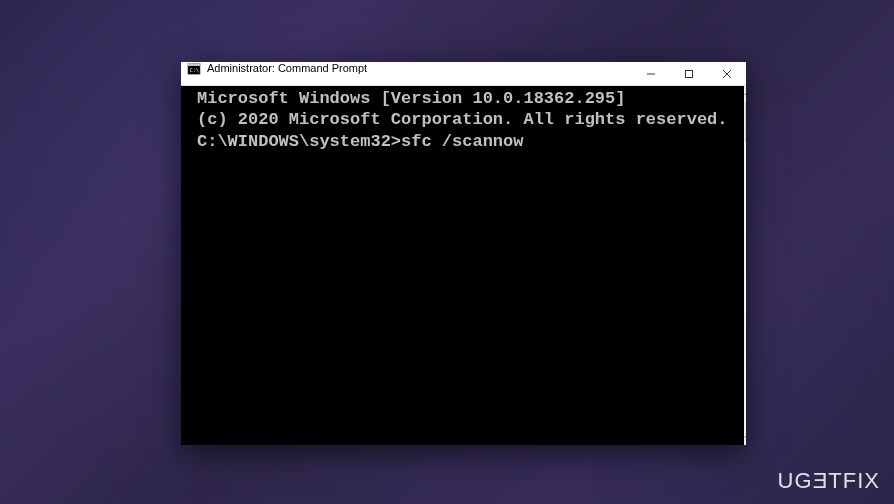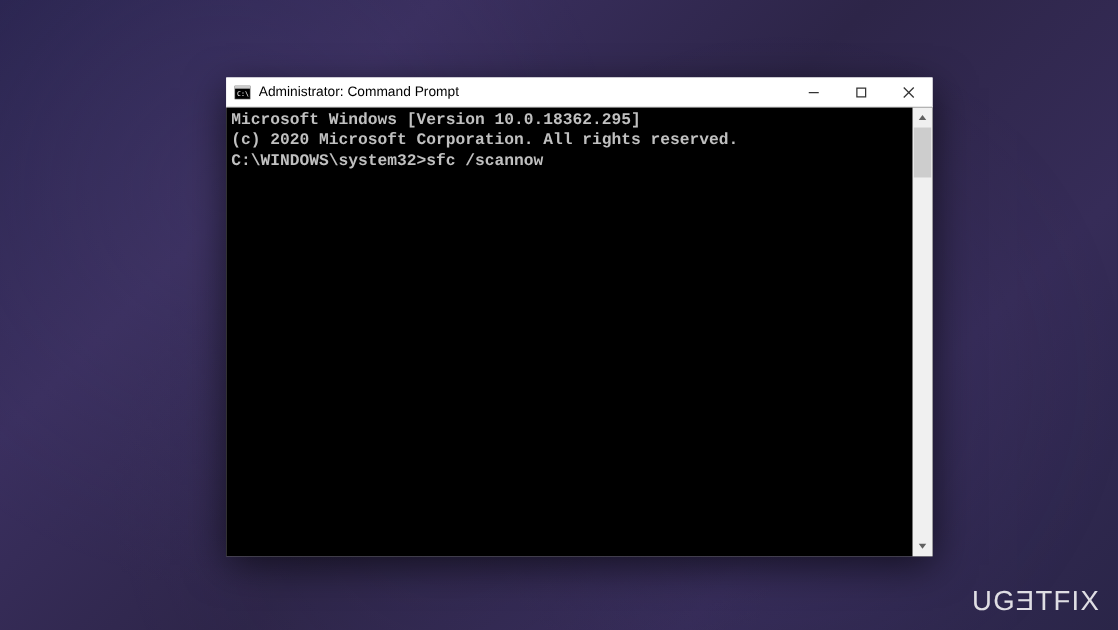"Administrator: Command Prompt" .titlebar { align-items: center -> none }
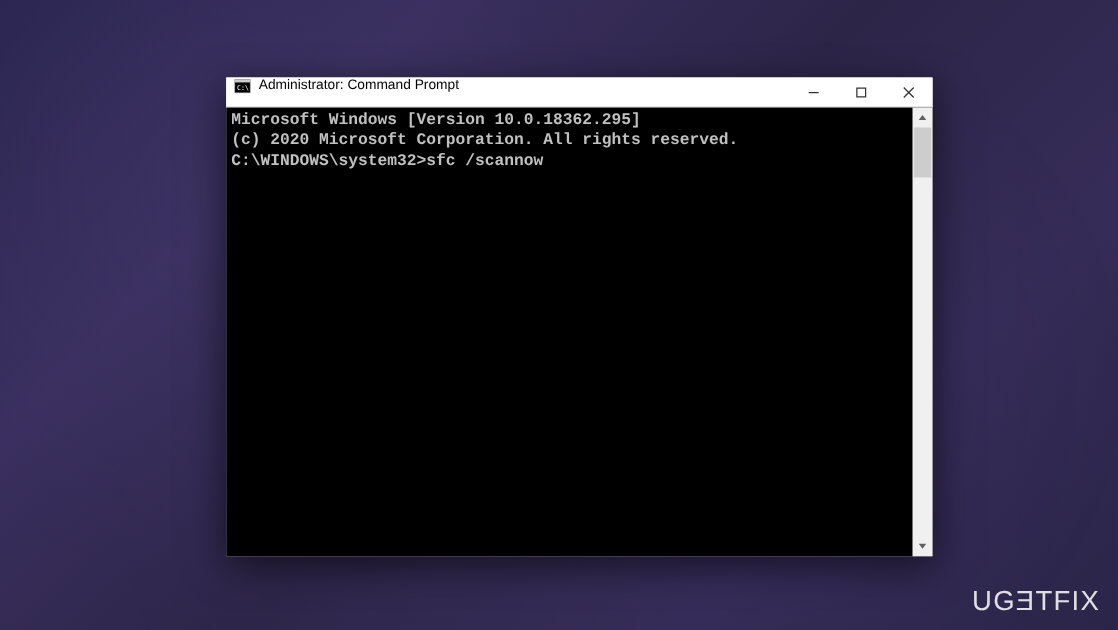"Microsoft Windows [Version" .terminal-content { font-size: 13px -> 17px; padding: 2px 4px -> 2px 16px }
